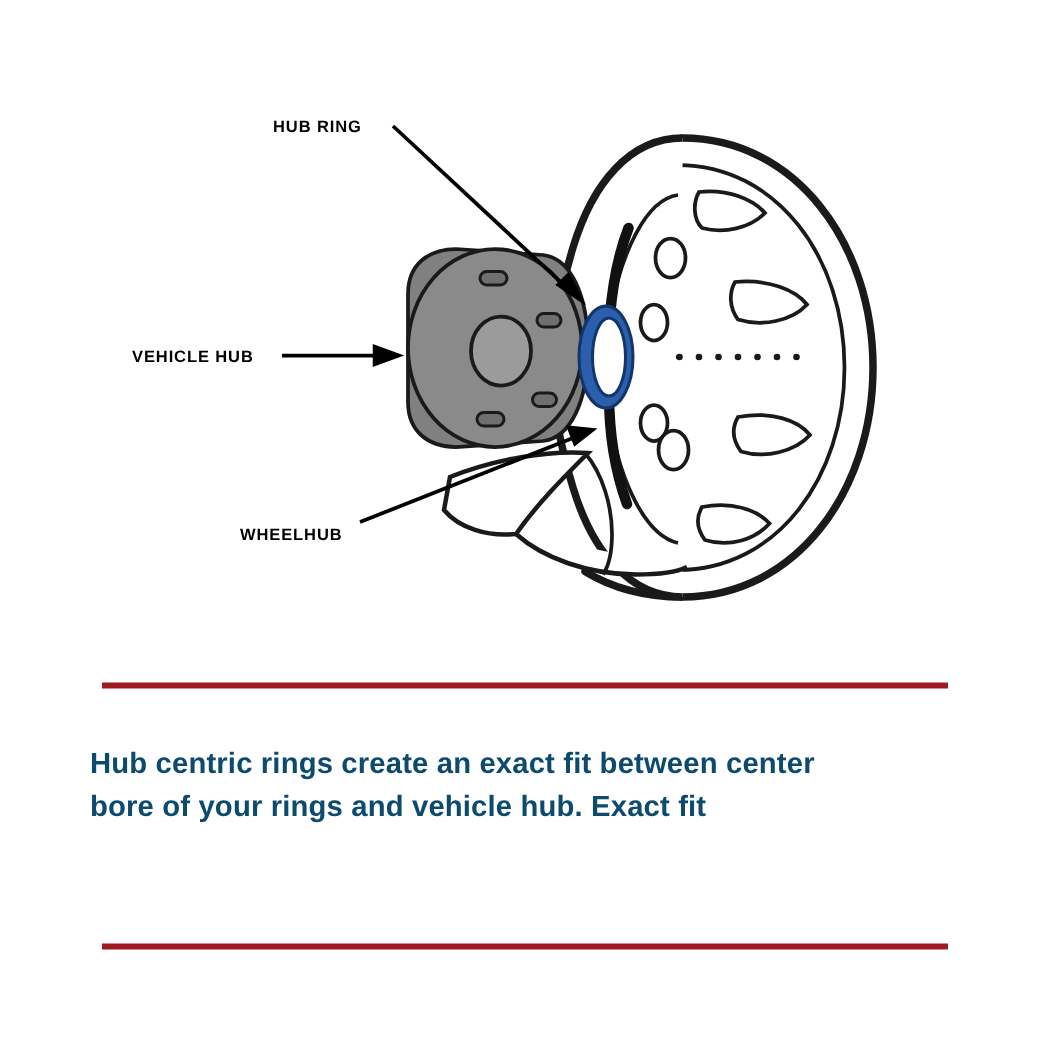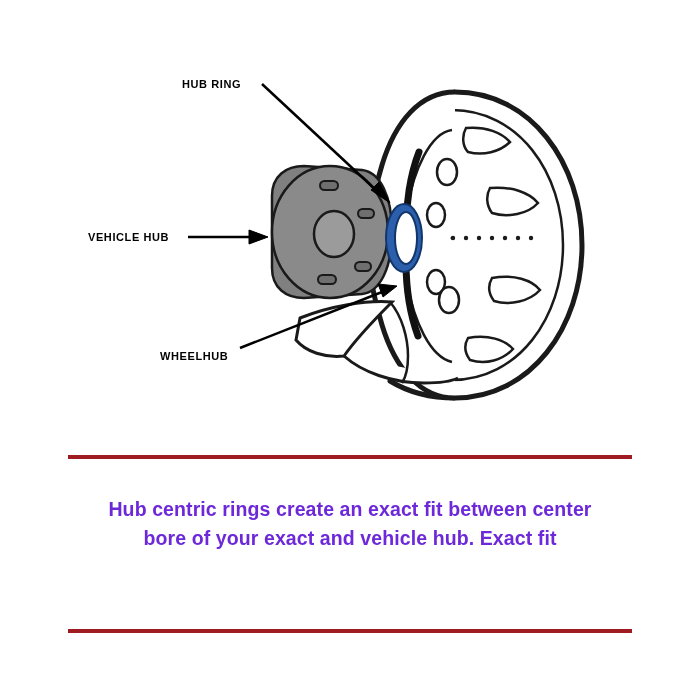"Hub centric rings create an" #caption { color: #6d28d9 -> #0c4a6e; text-align: center -> left }
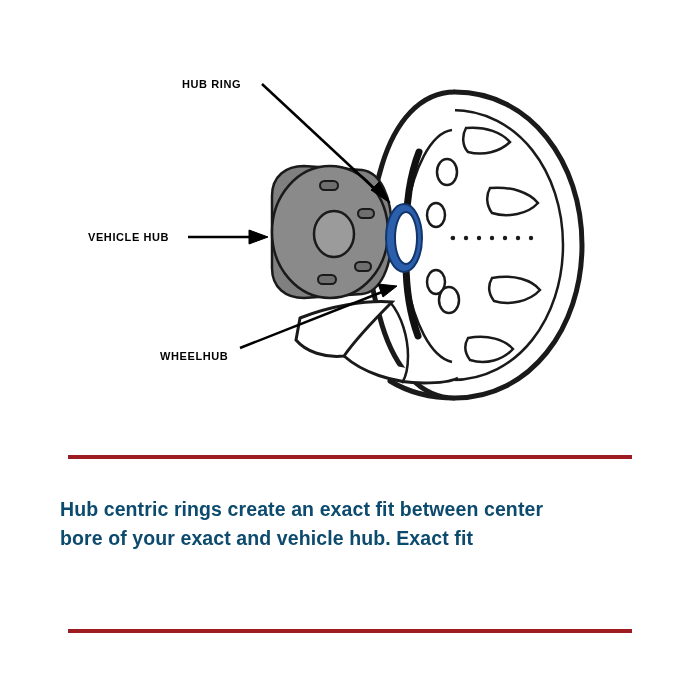"bore of your exact and" span { text: exact -> rings }
